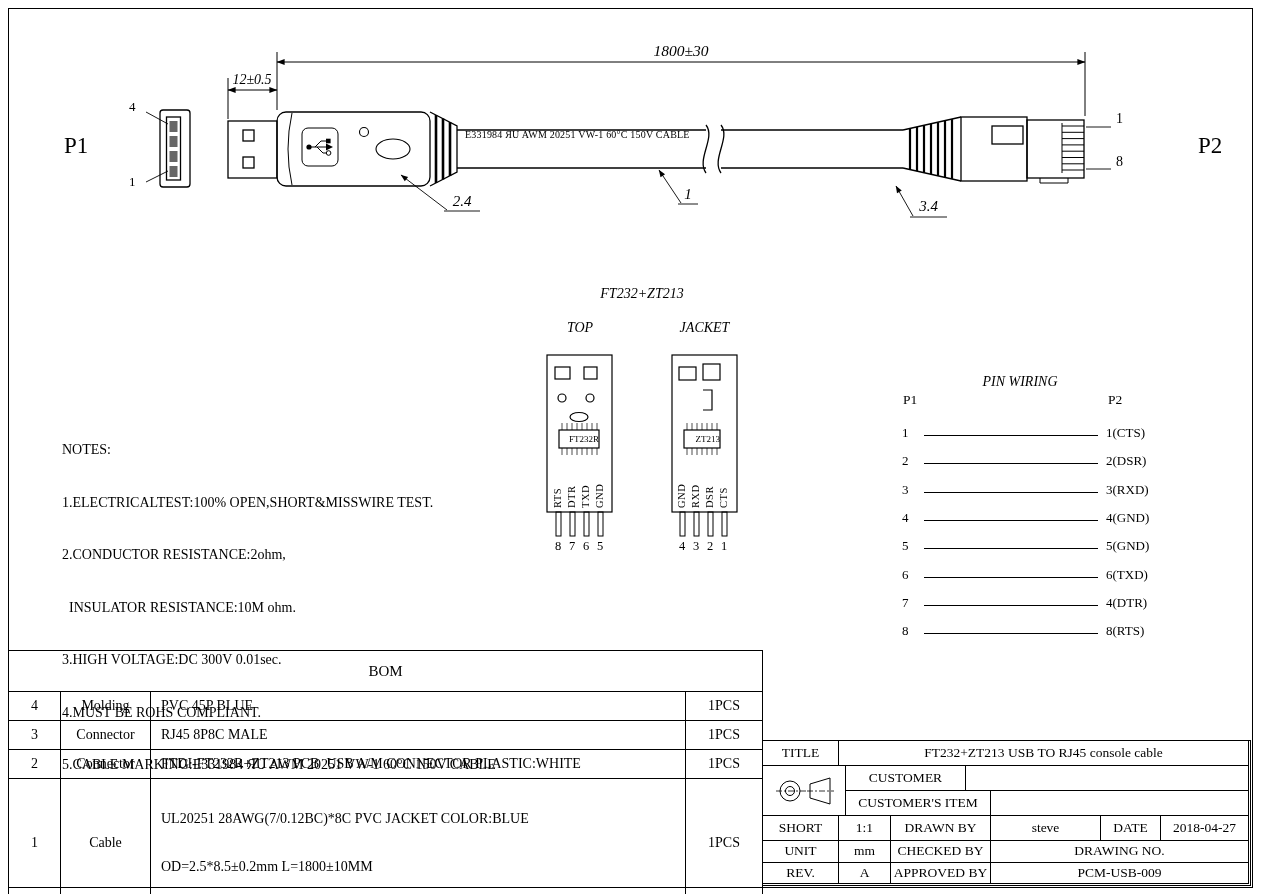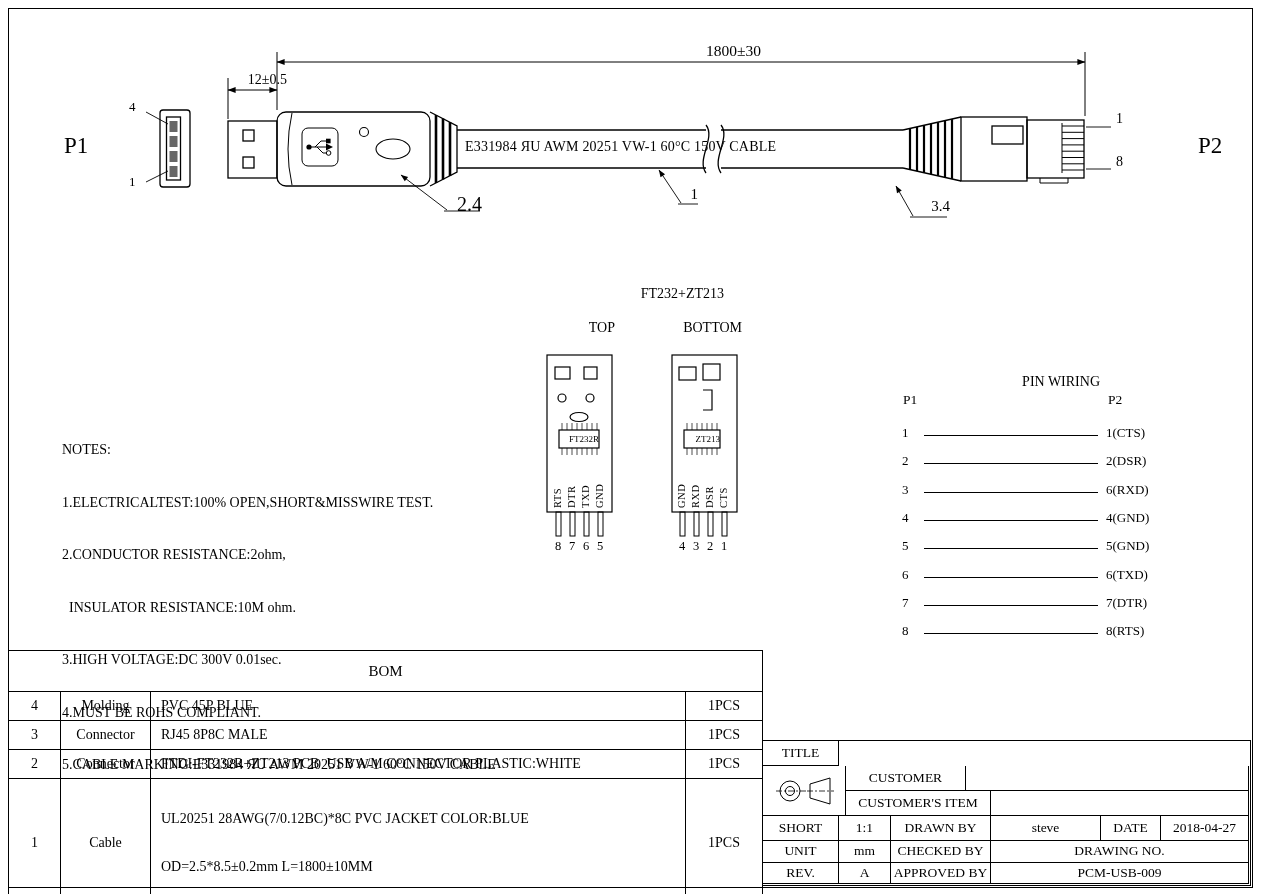"1800±30" .tc { font-style: none -> italic; text-align: right -> center }
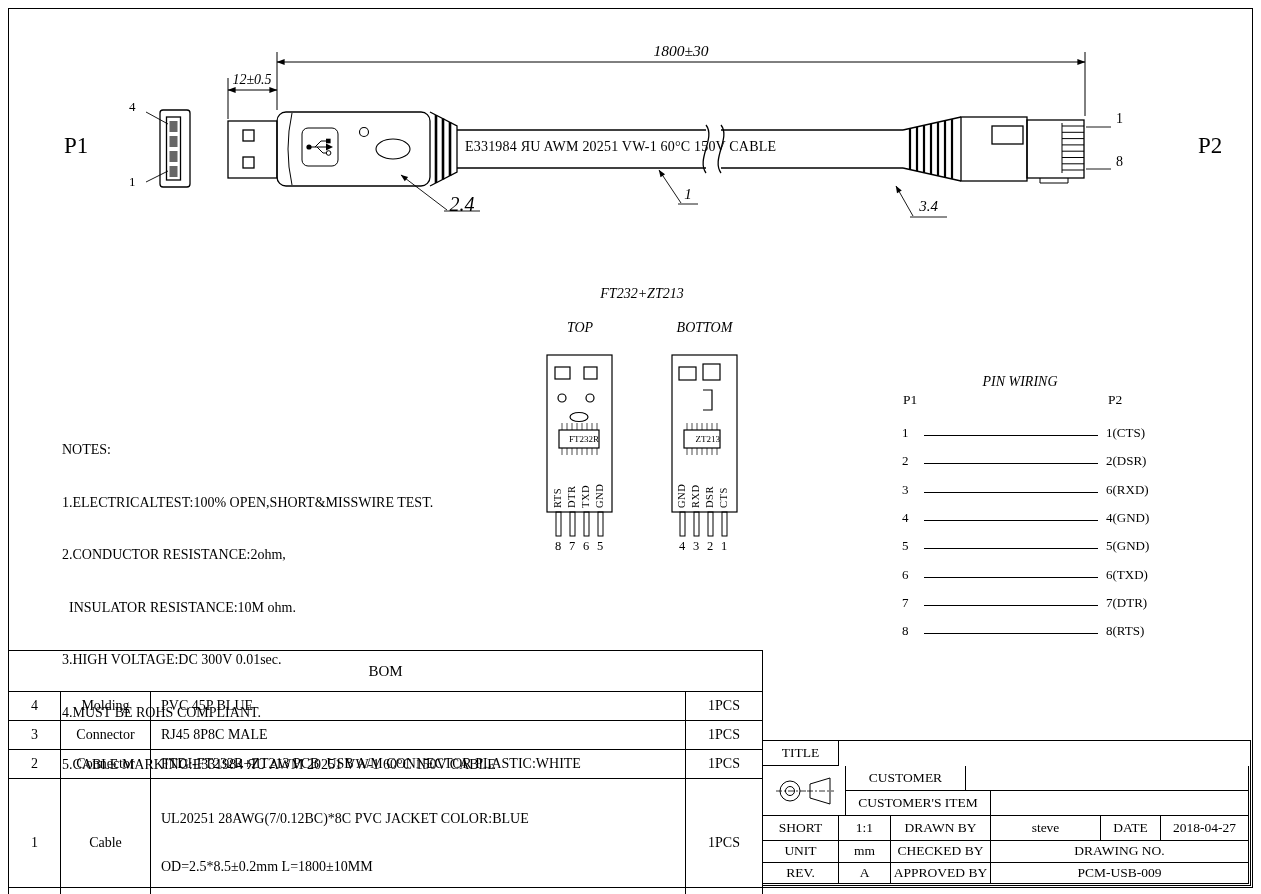"E331984 ЯU AWM 20251 VW-1" div.t { font-size: 14px -> 10px; top: 139px -> 129px }
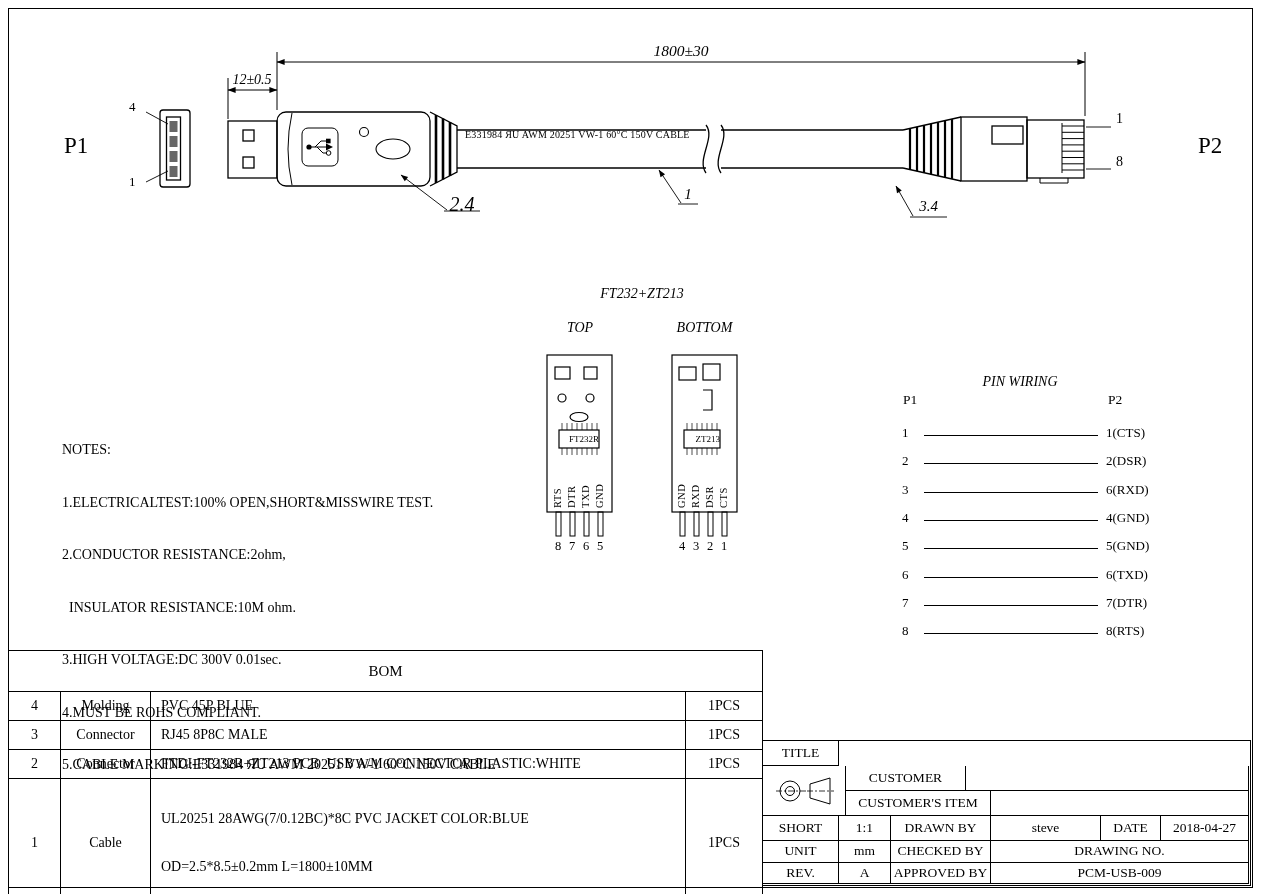"2.4" div.t { font-size: 20px -> 15px }
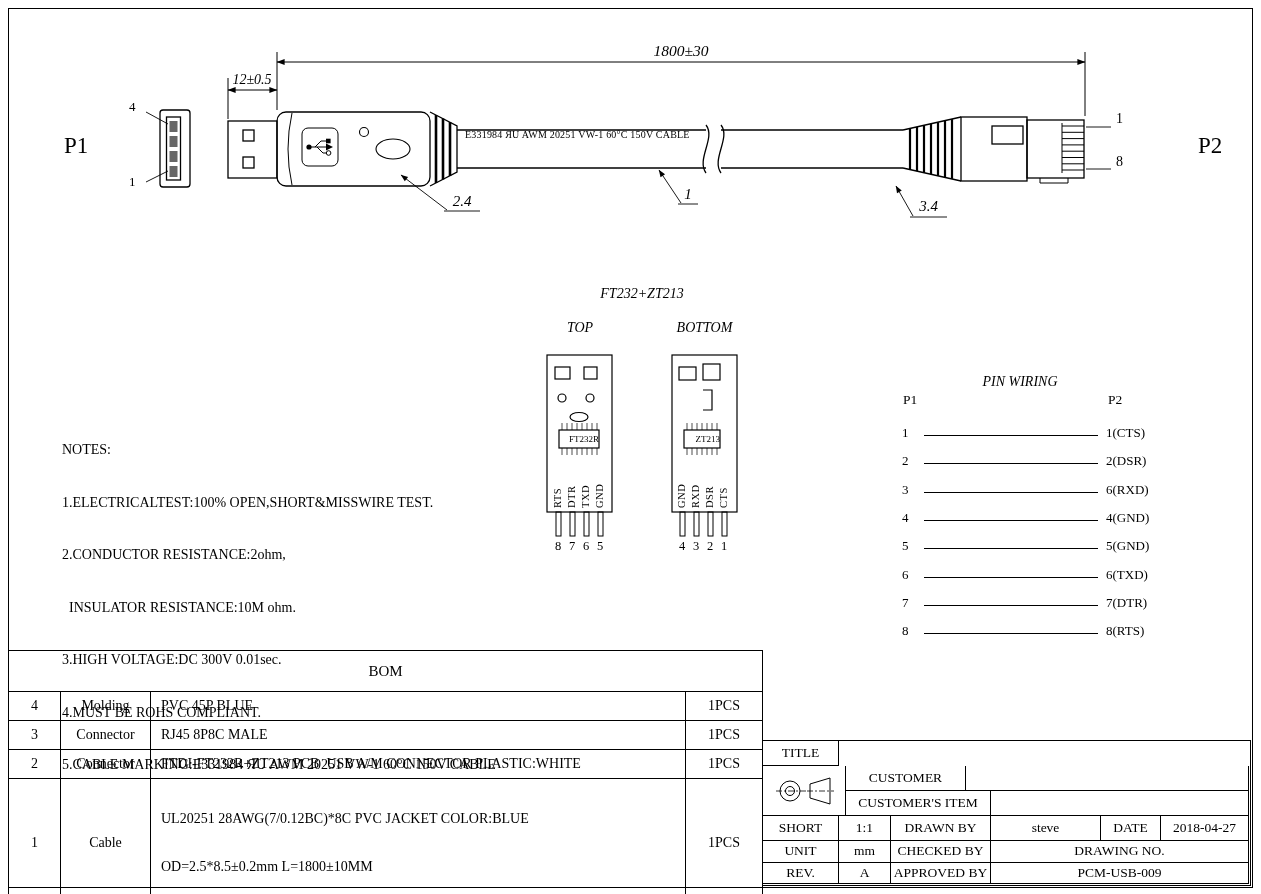"BOTTOM" div.t { text: BOTTOM -> JACKET }
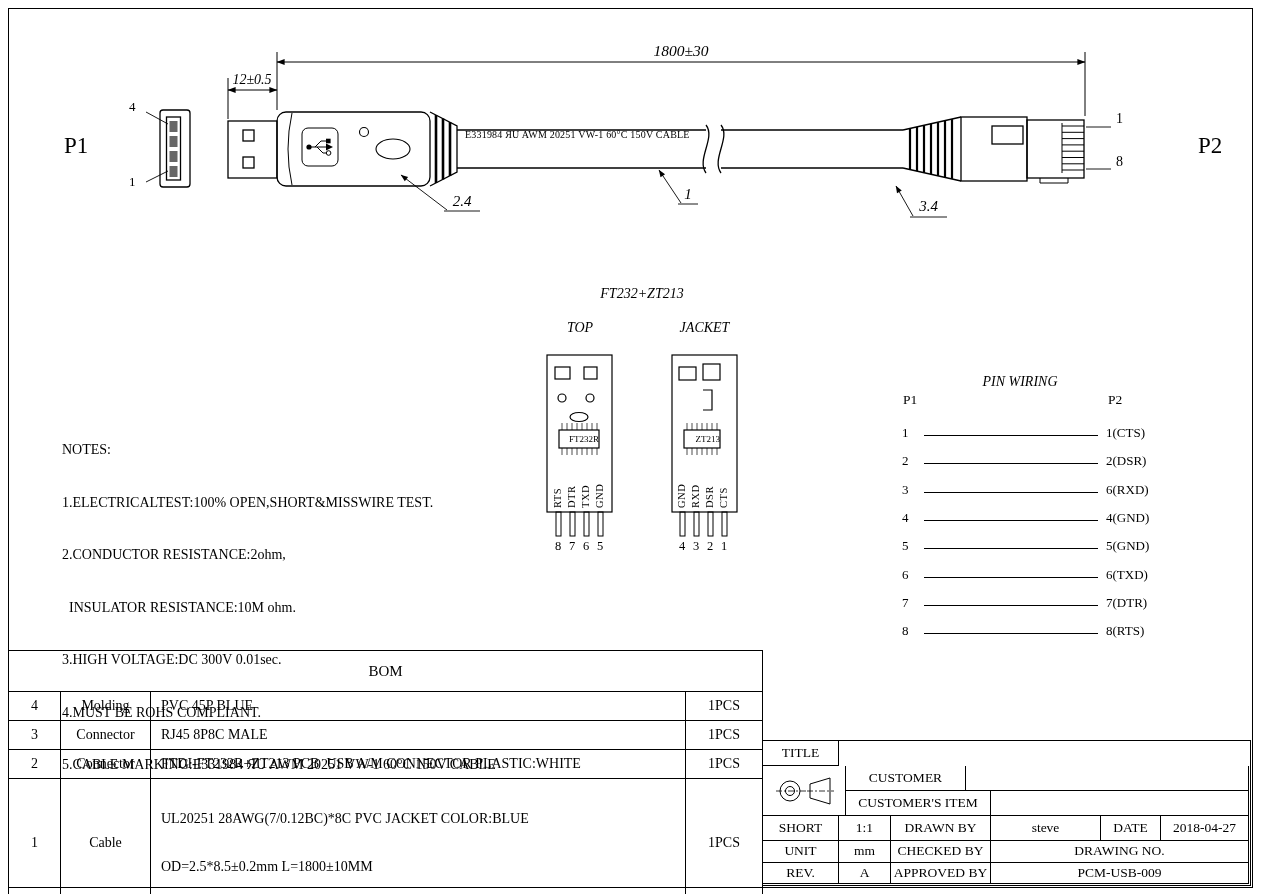"6(RXD)" span.pw-label { text: 6 -> 3 }
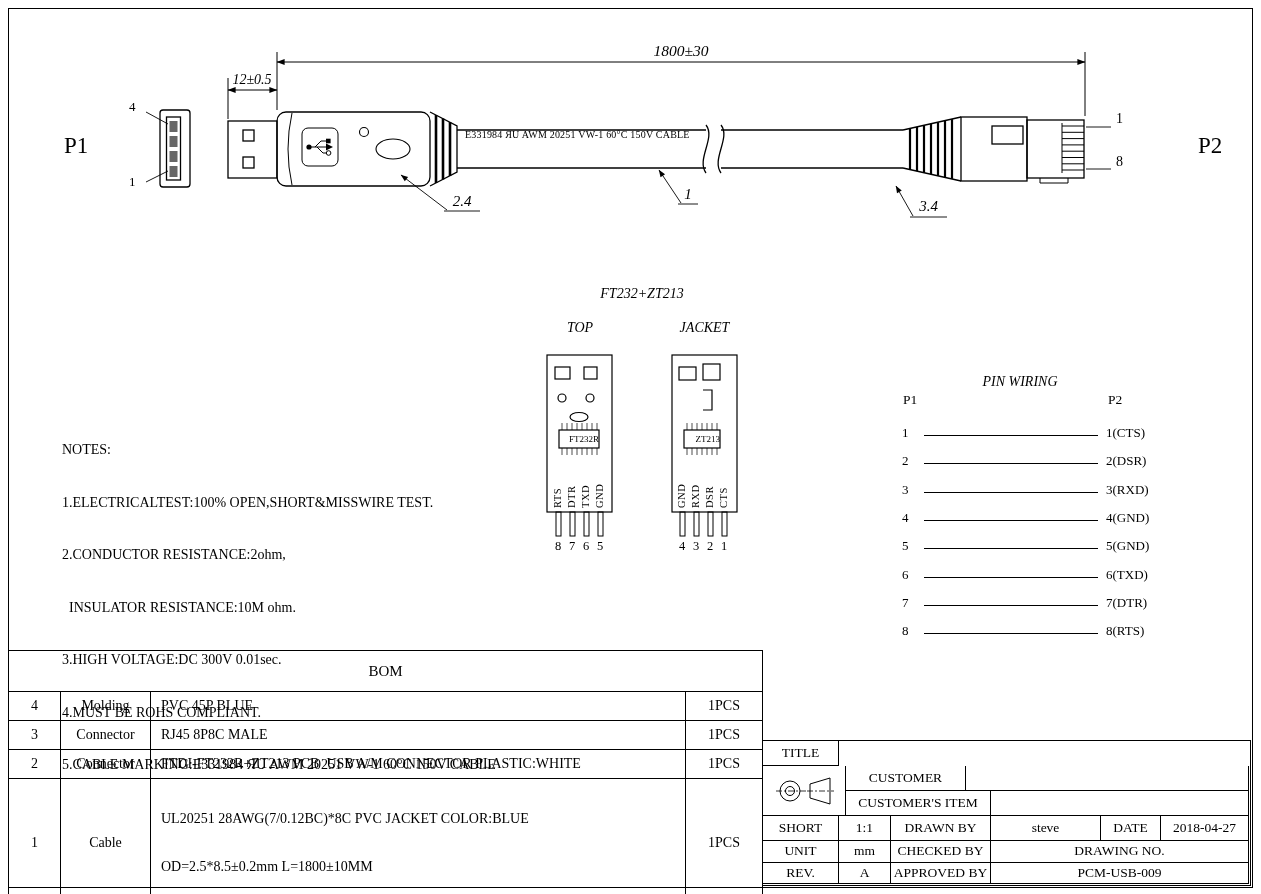"7(DTR)" span.pw-label { text: 7 -> 4 }
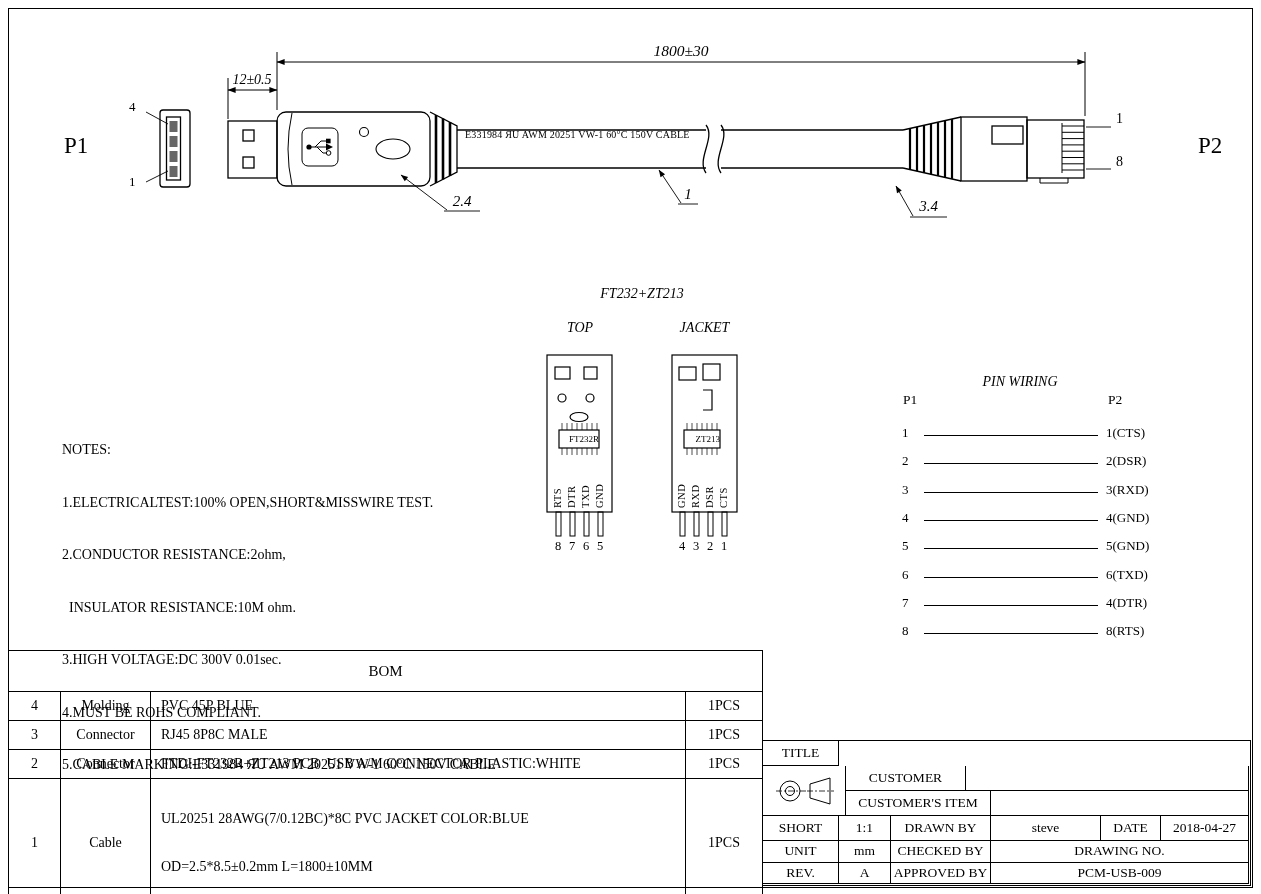"FT232+ZT213 USB TO RJ45 console" div.cell { html: none -> <div>FT232+ZT213 USB TO RJ45 console cable</div> }
